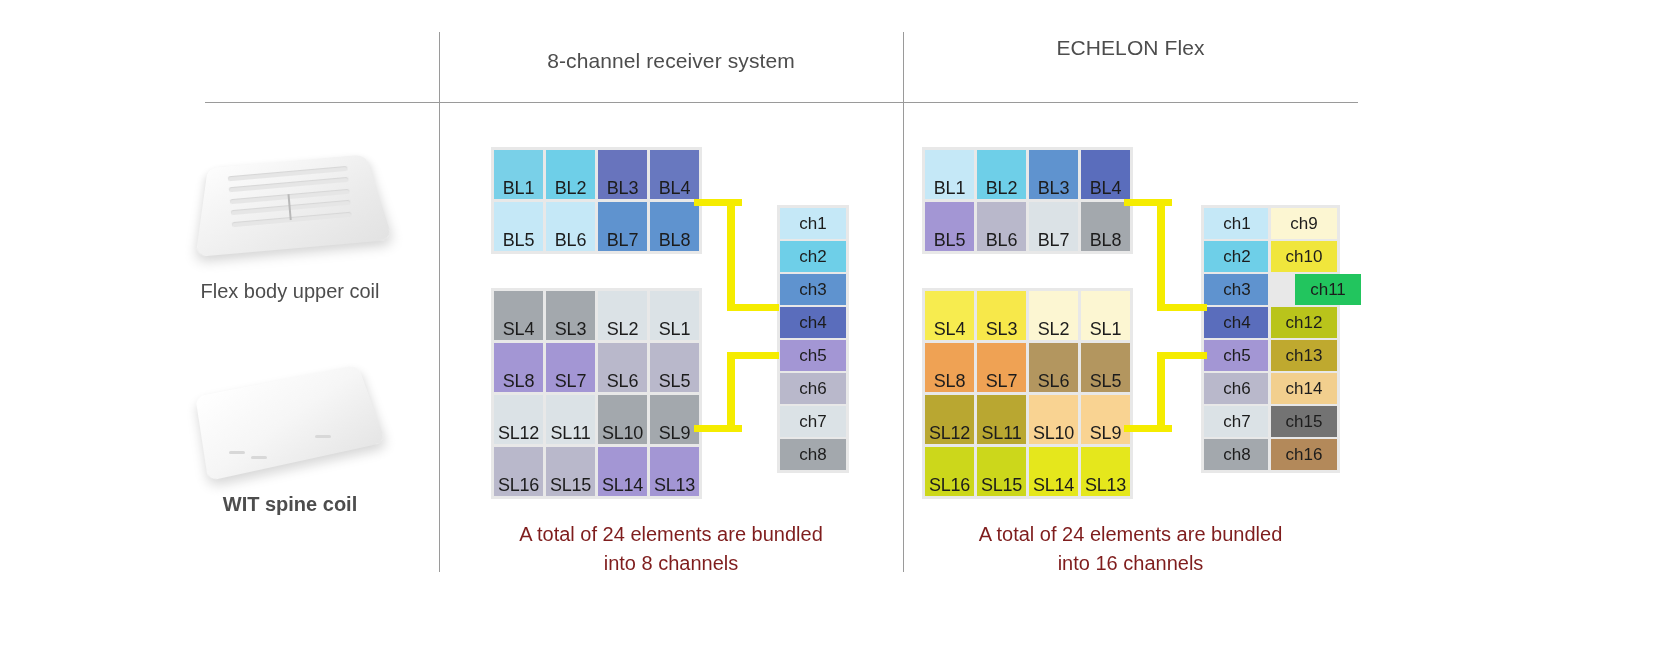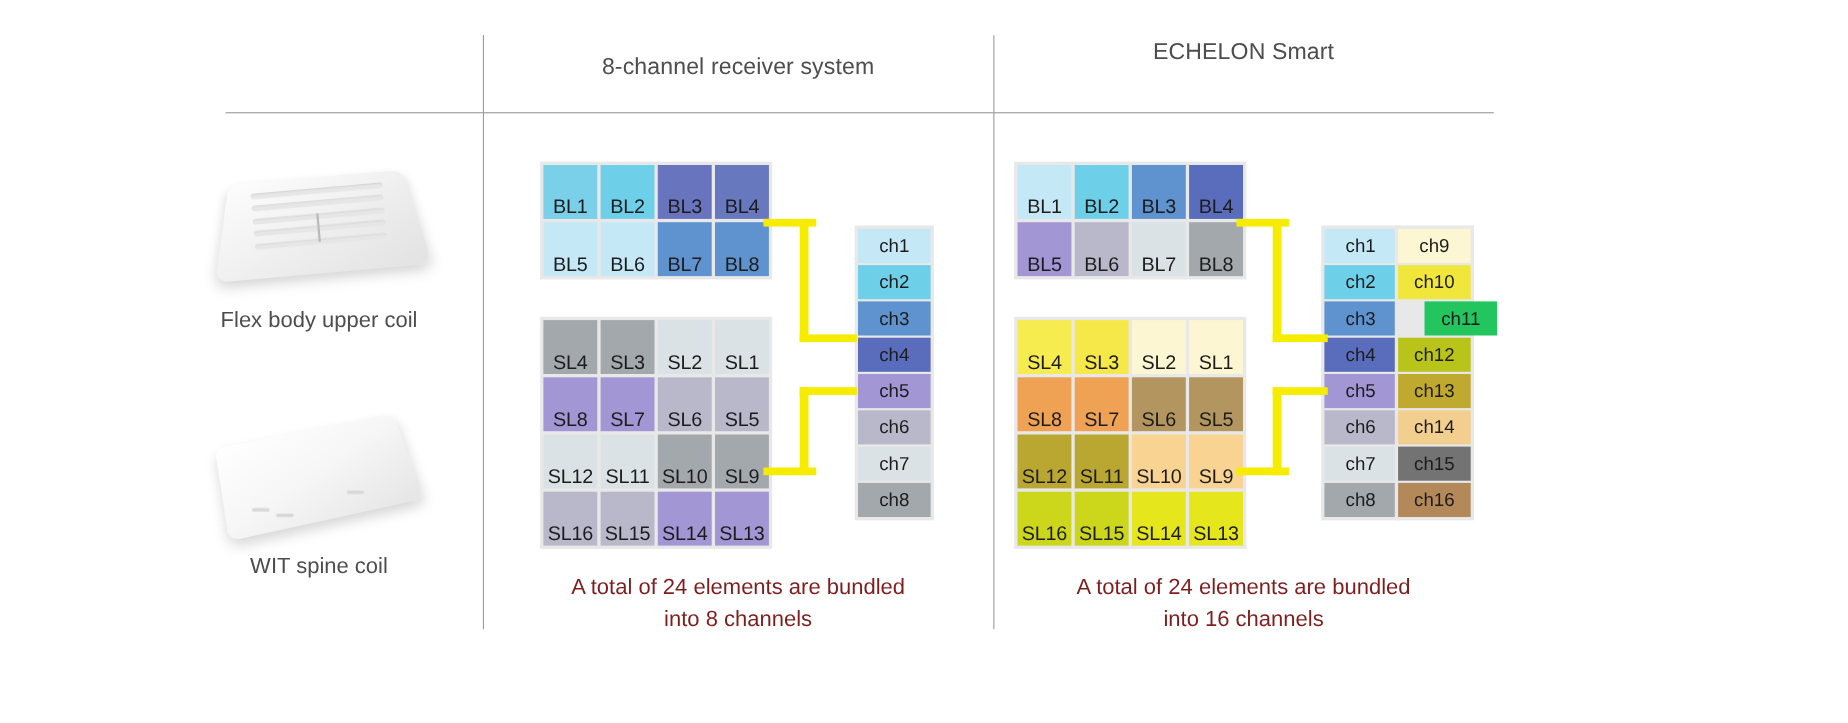"ECHELON Smart" div { text: Smart -> Flex }
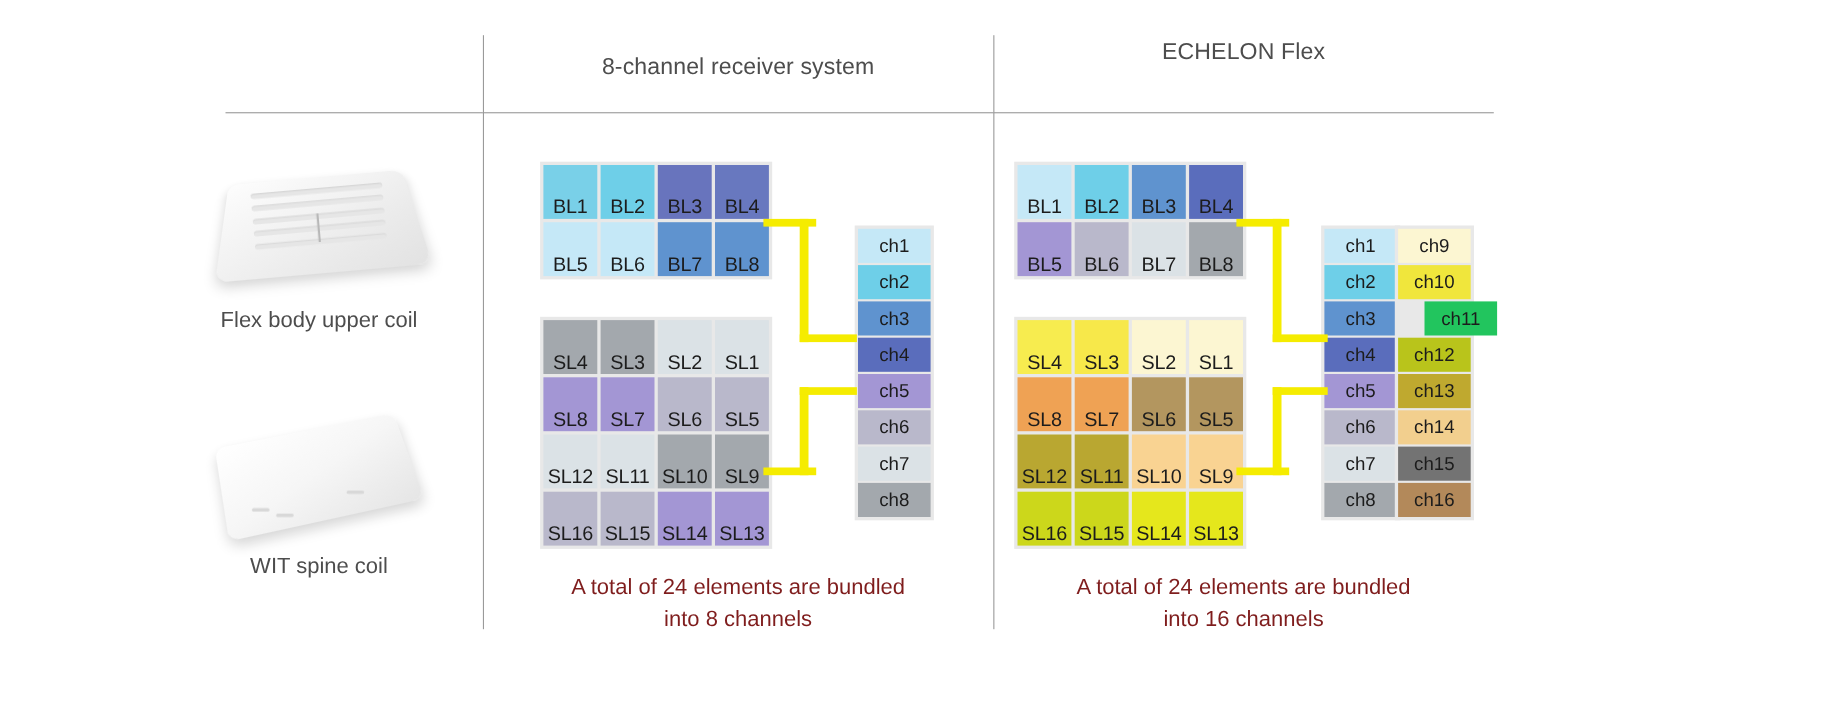"WIT spine coil" div.product-block { font-weight: none -> bold; top: 374px -> 363px }
